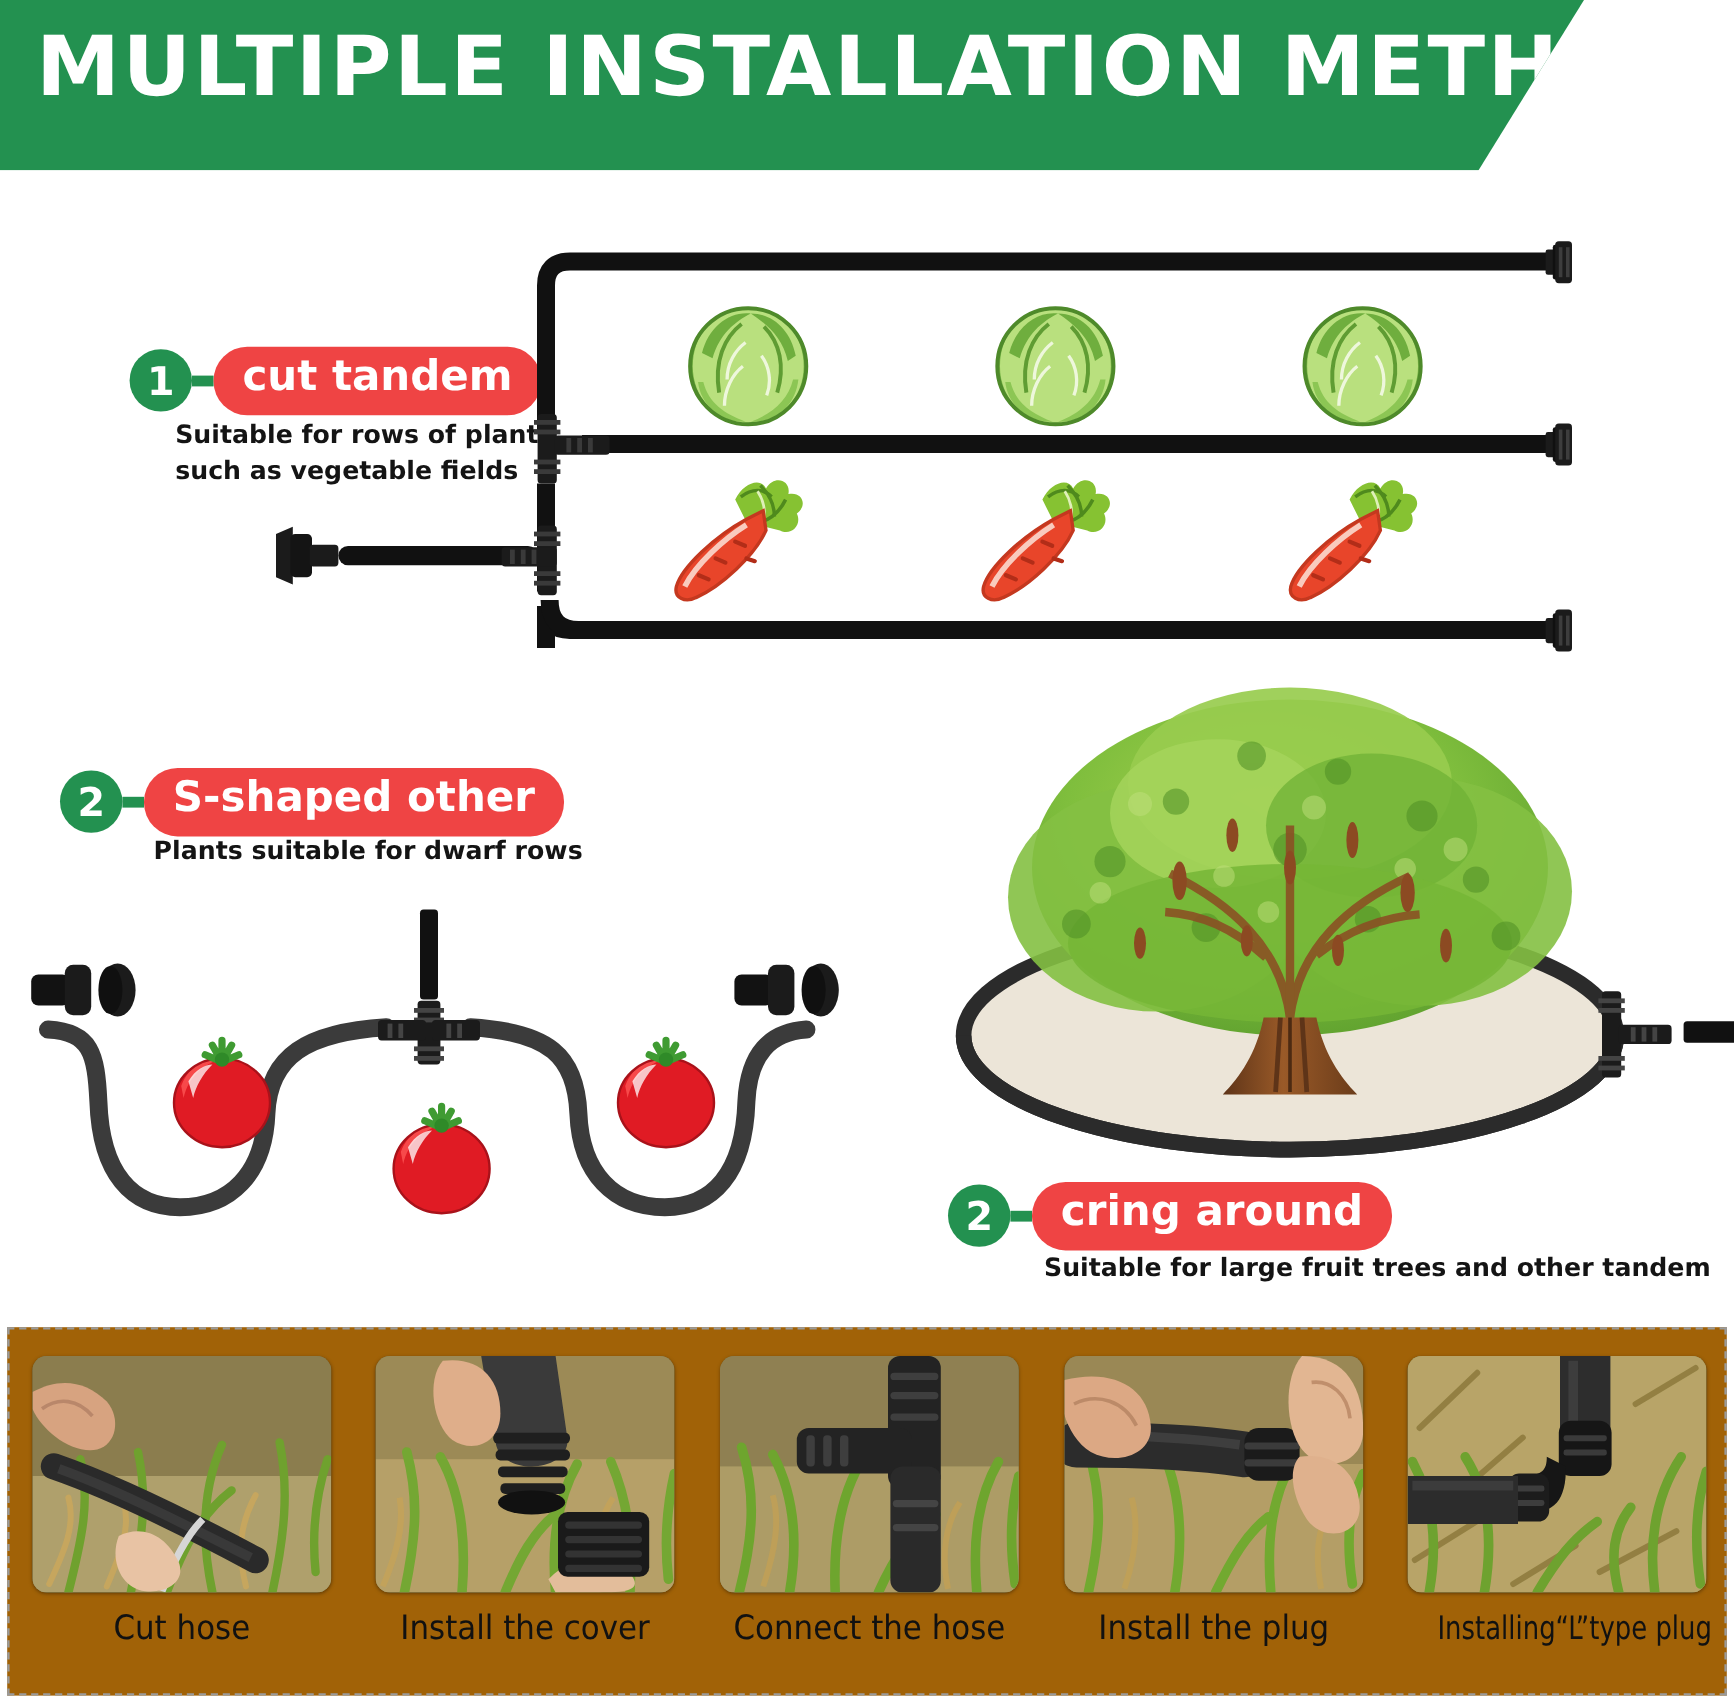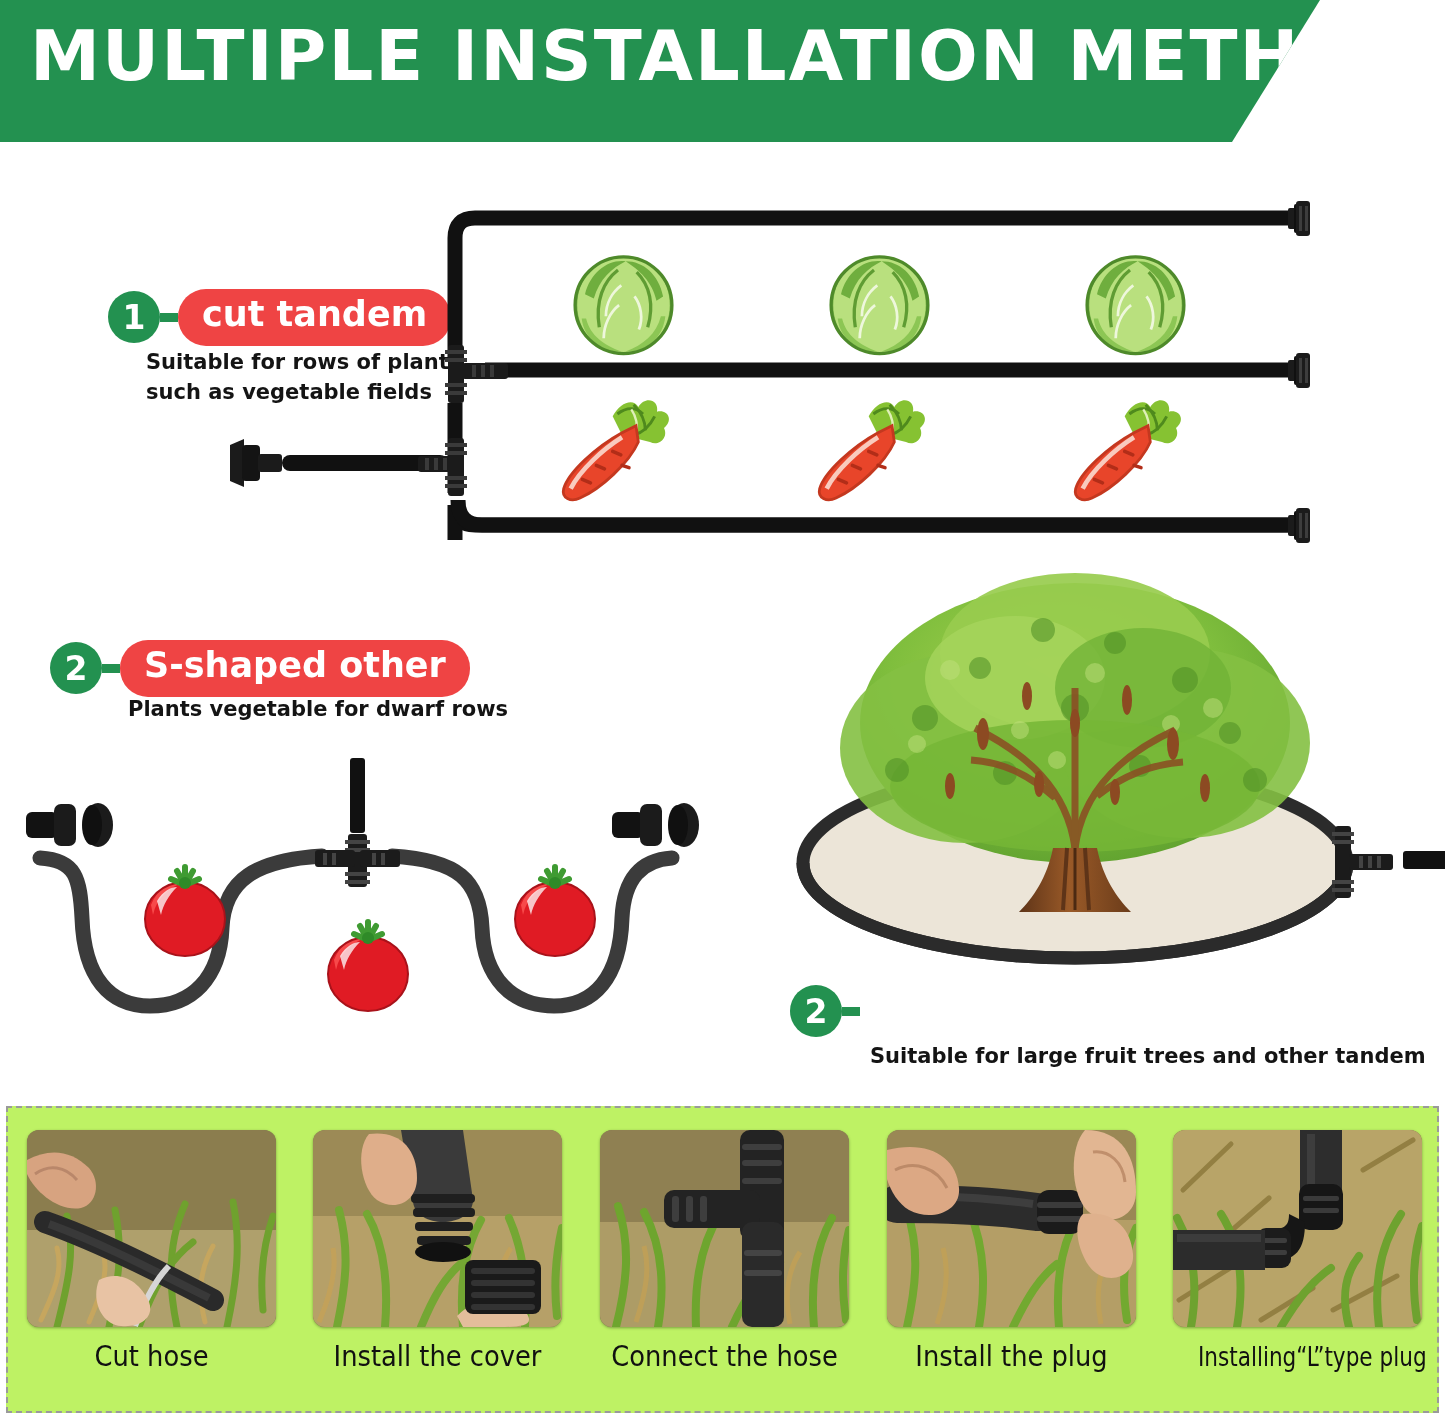"Plants vegetable for dwarf rows" div.badge-sub { text: vegetable -> suitable }
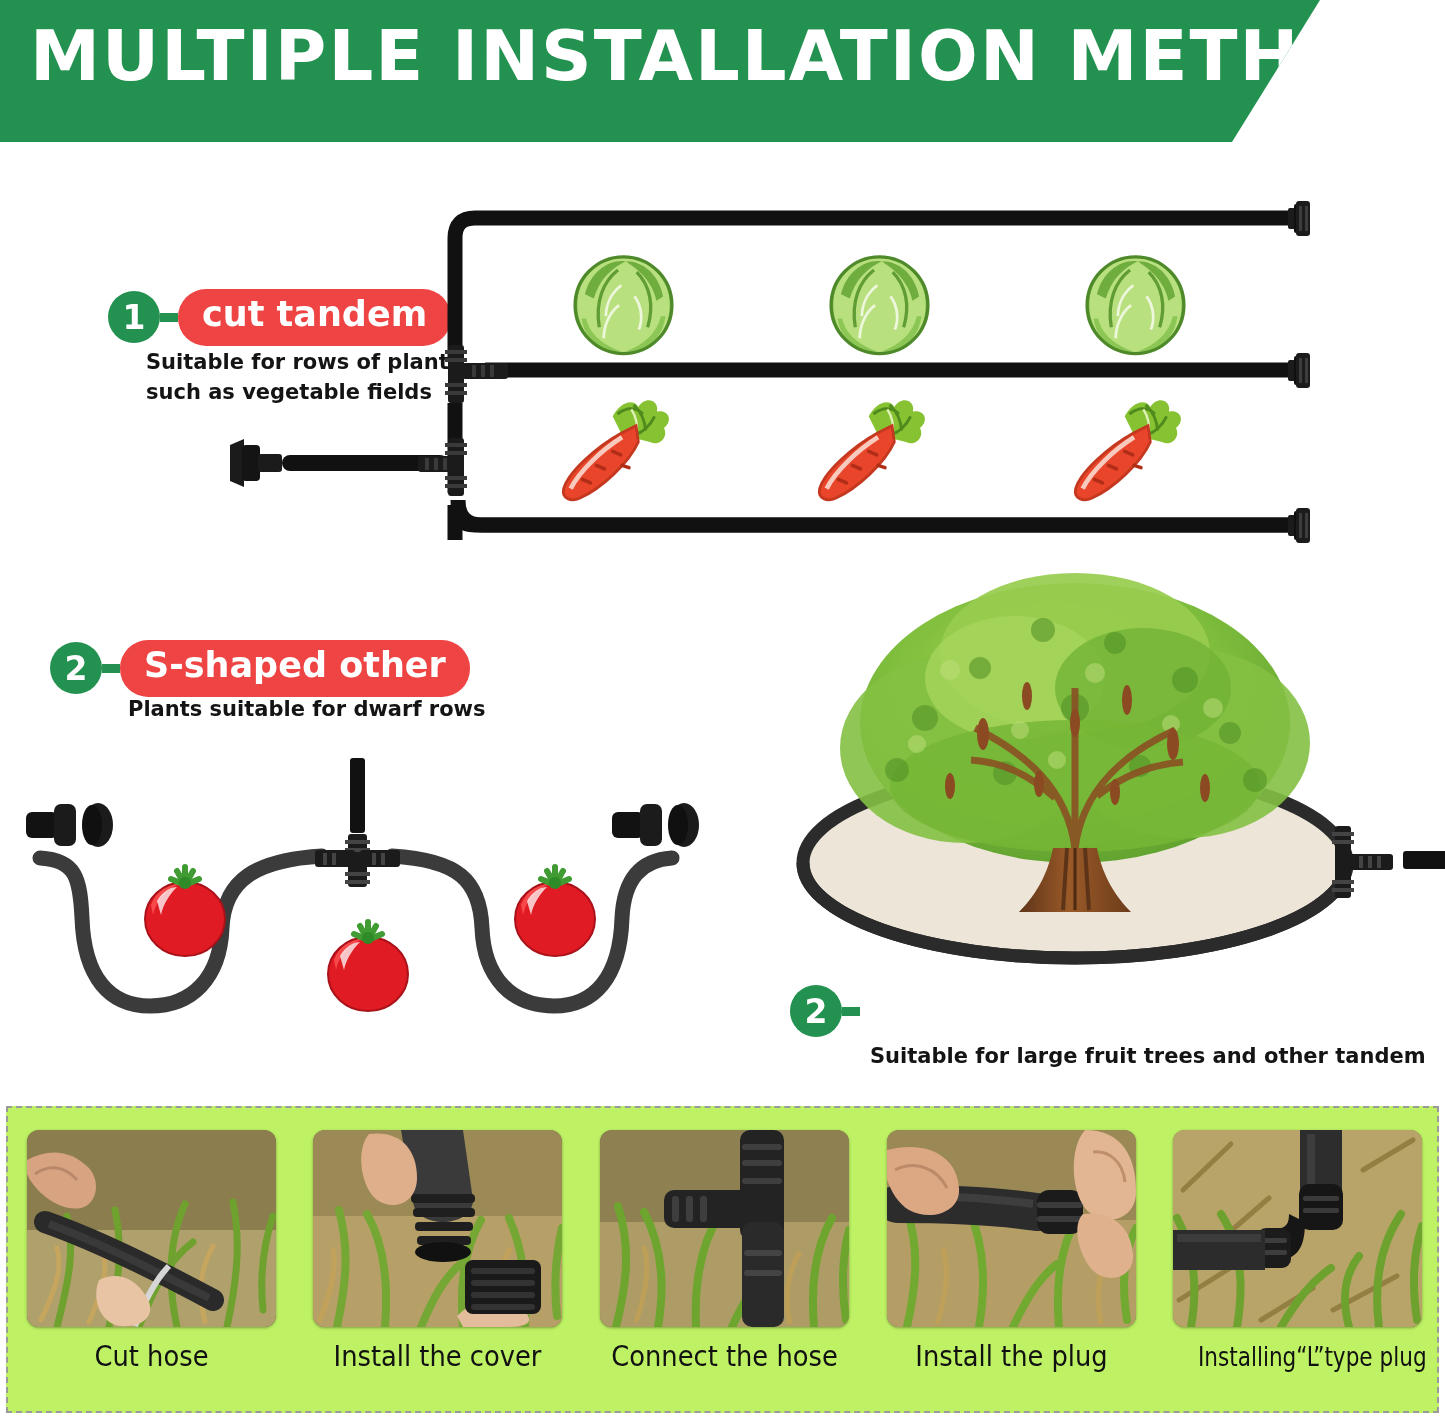"cring around" div.badge-pill { html: none -> <div>cring around</div> }
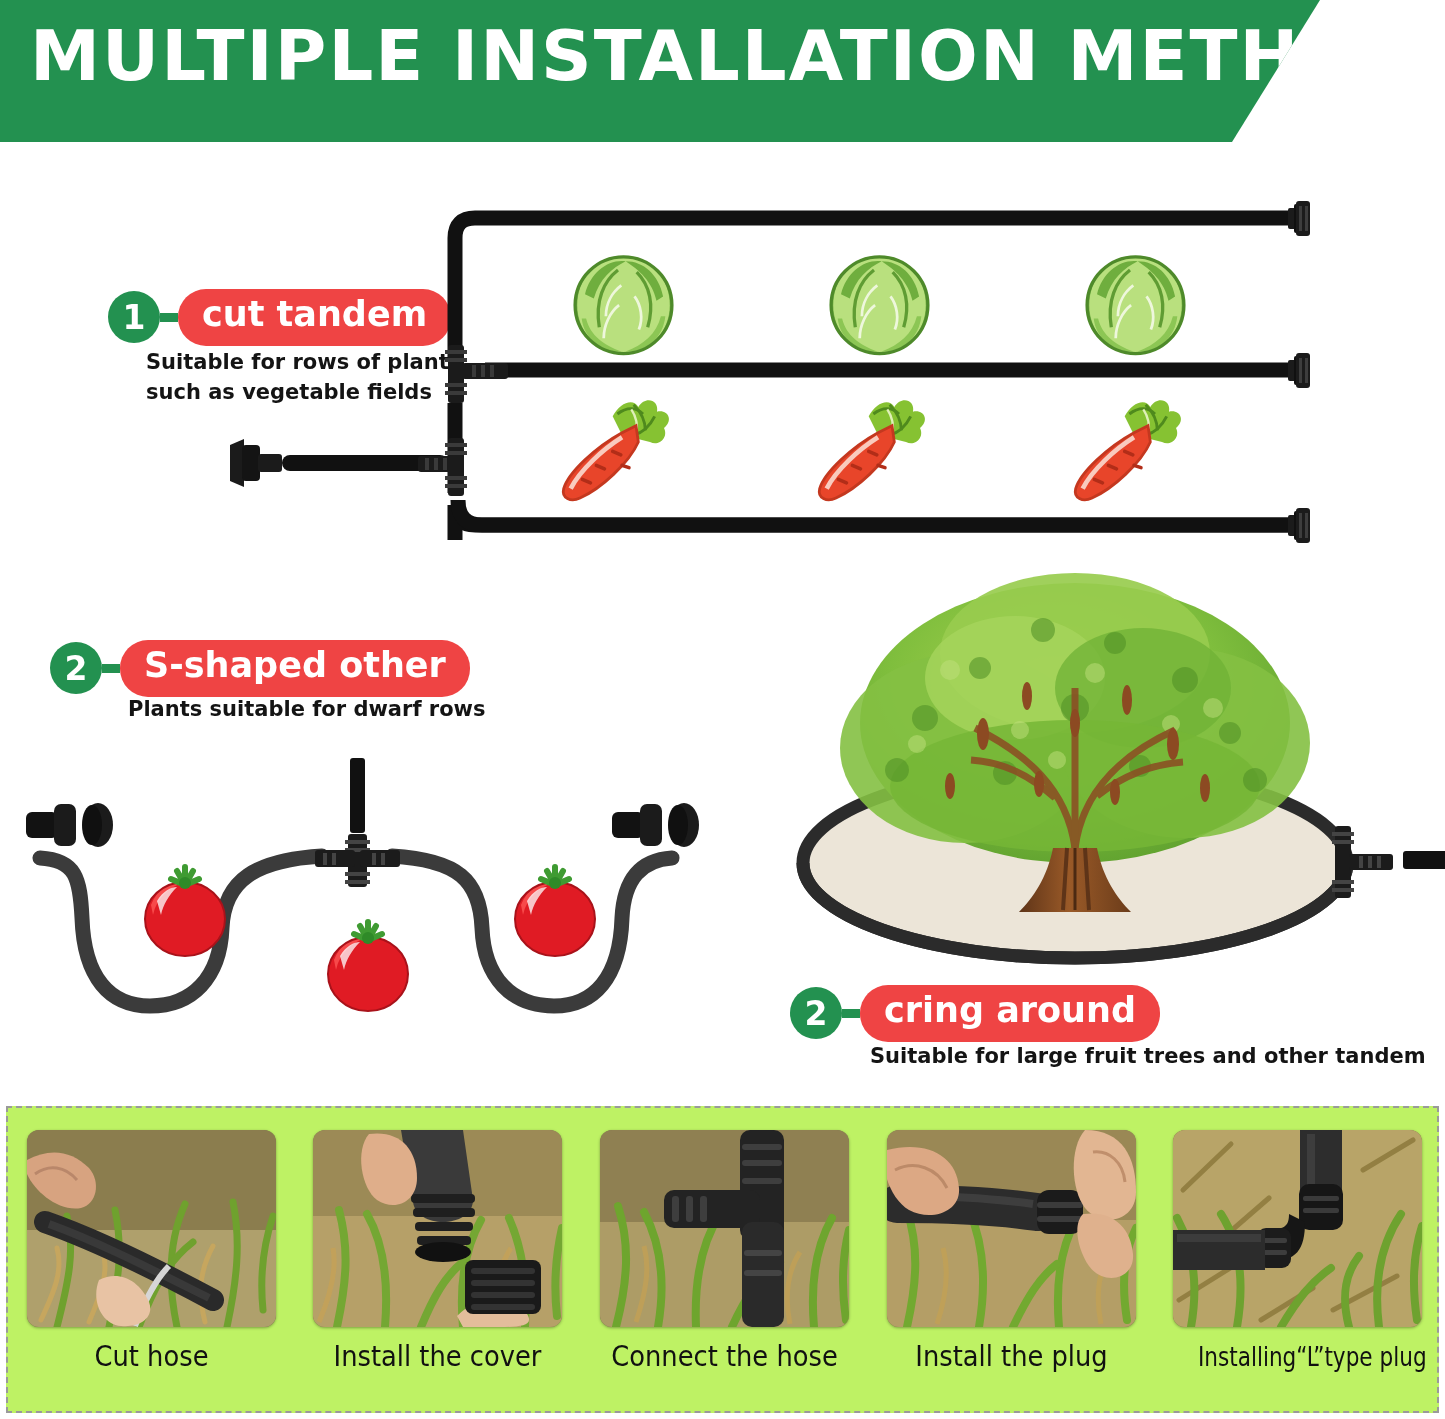"Cut hose" .strip { background: #bef264 -> #a16207 }
